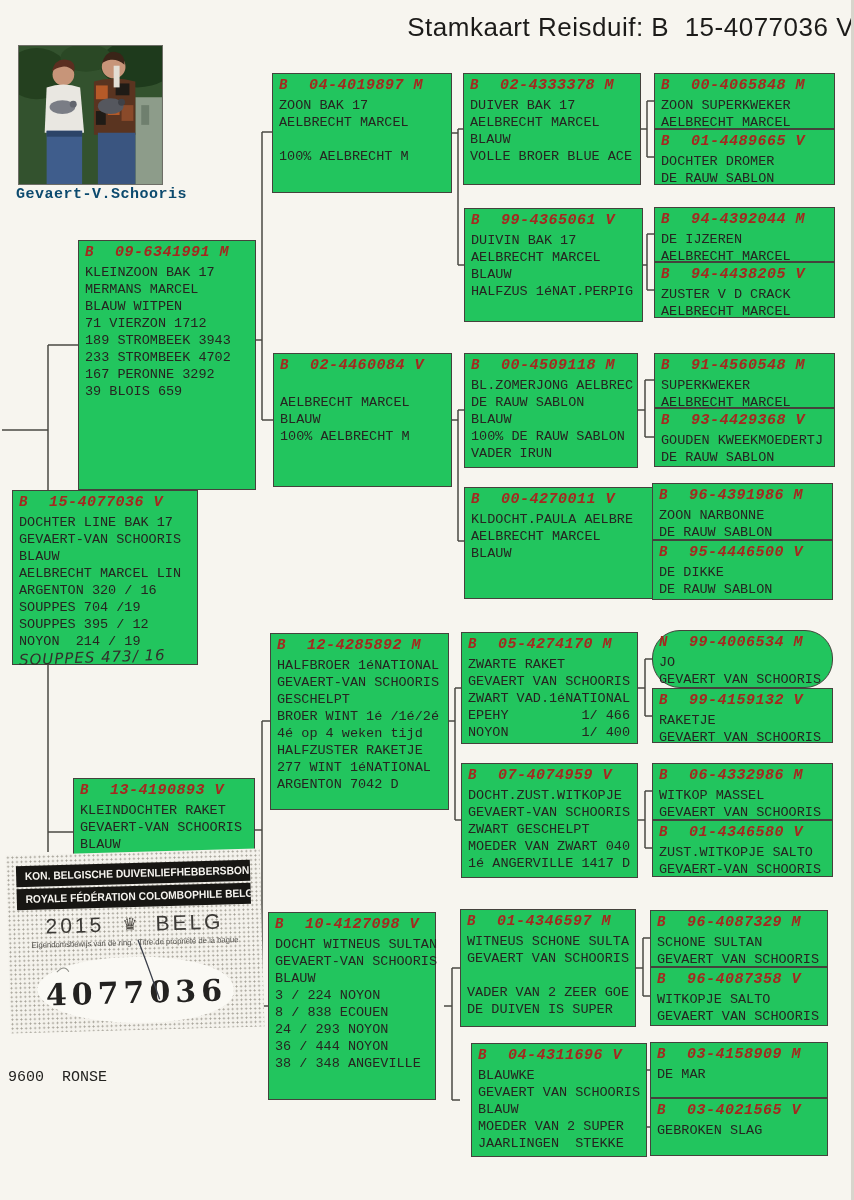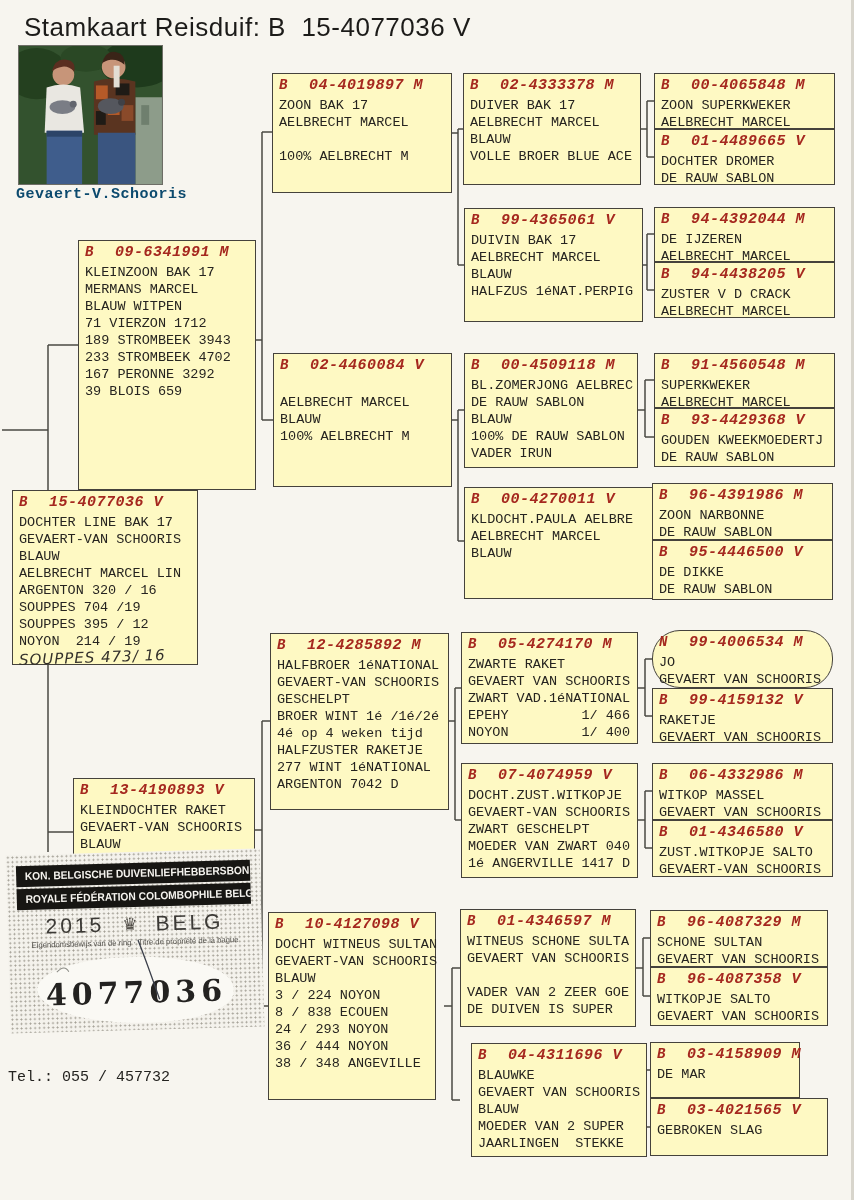"Stamkaart Reisduif: B 15-4077036 V" .page-title { text-align: left -> right }
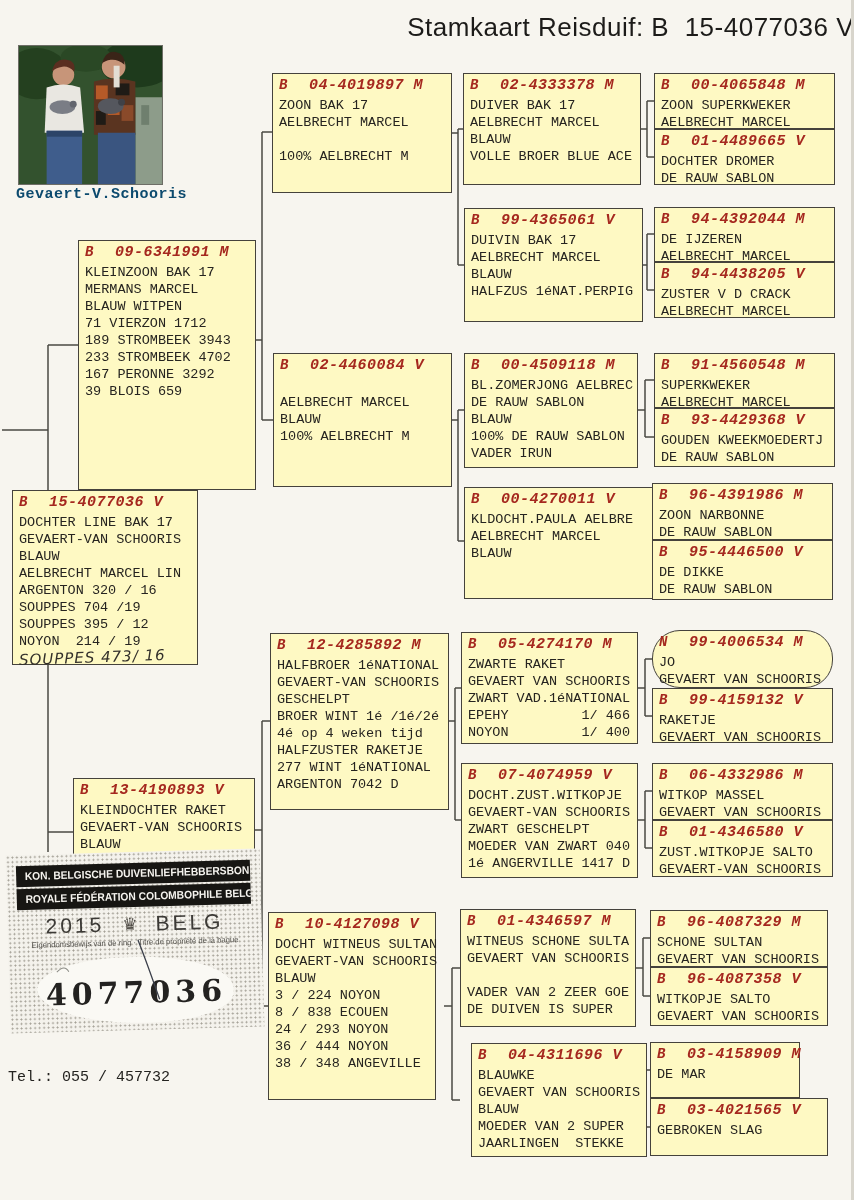"B 04-4019897 M" .pbox { background: #fef9c3 -> #22c55e }
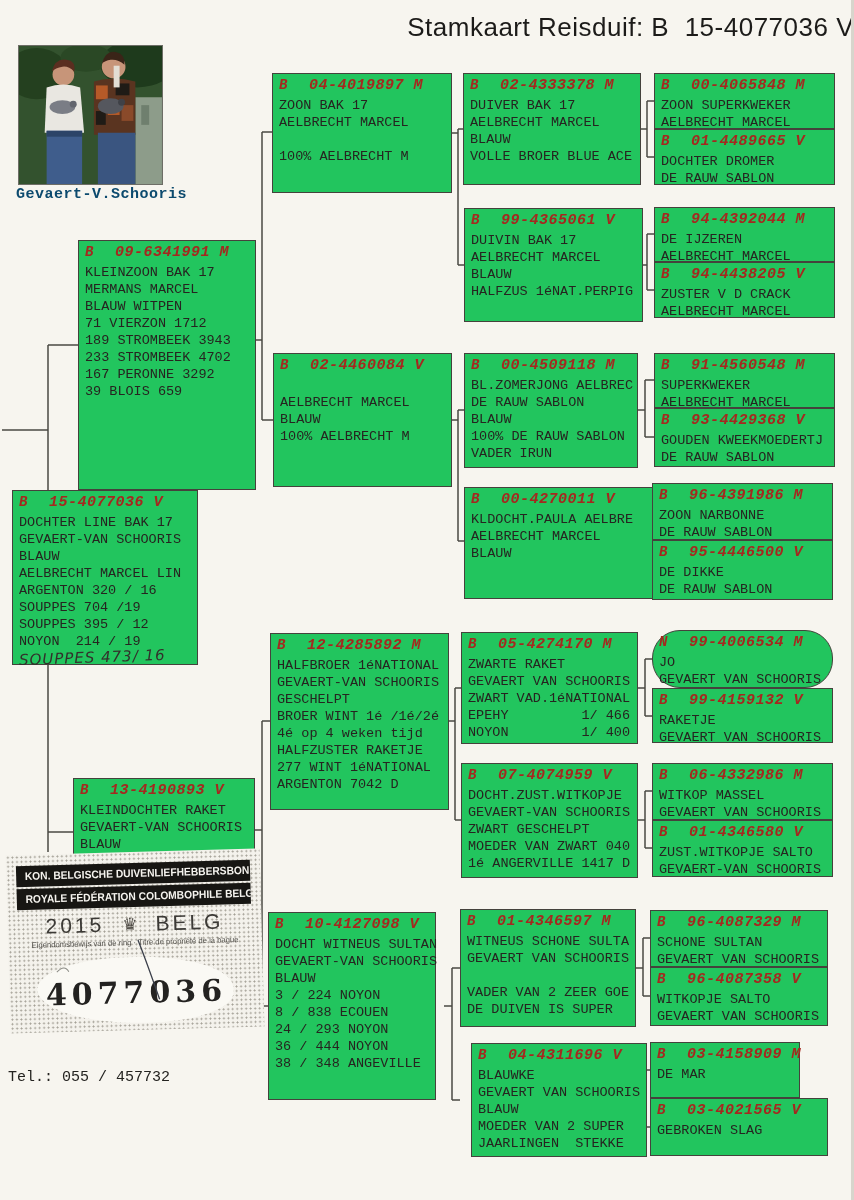"B 03-4158909 M" div.pbox { width: 150px -> 178px }
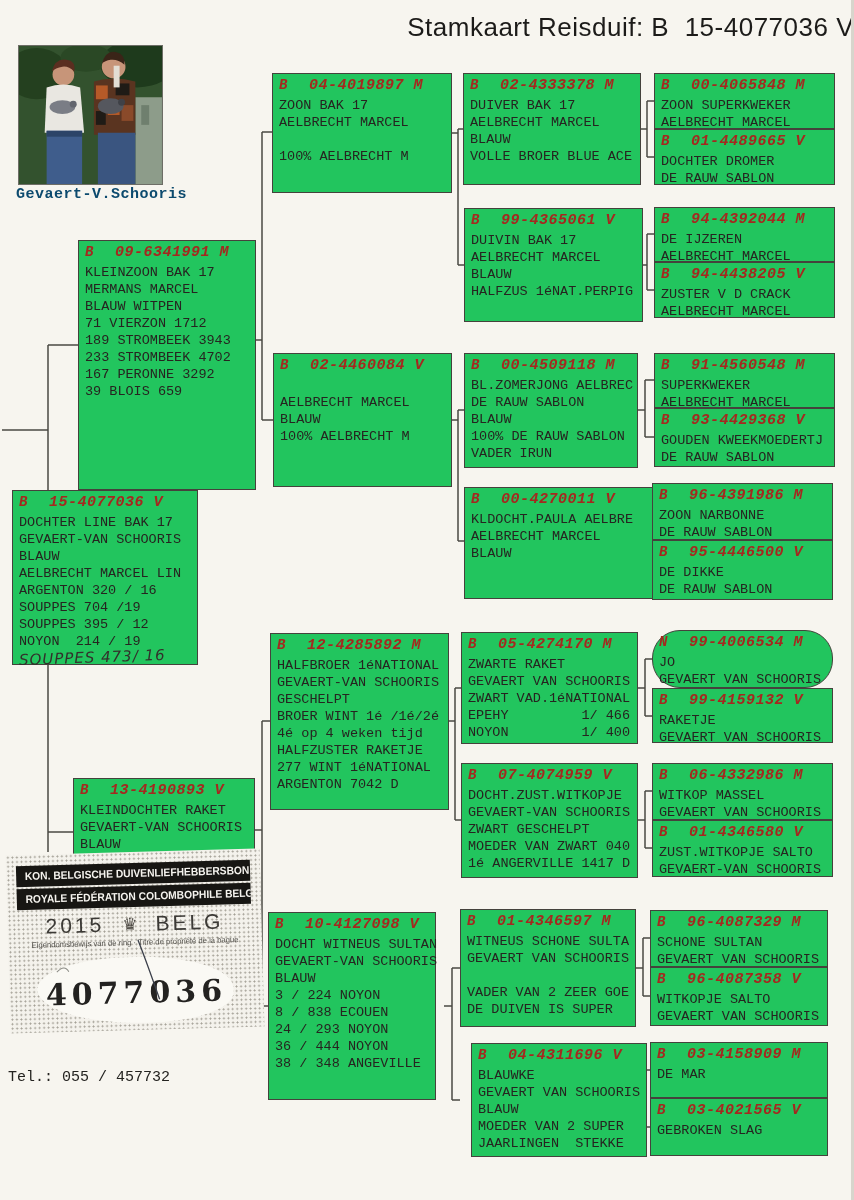"9600 RONSE" div.owner-line { html: none -> <div>9600 RONSE</div> }
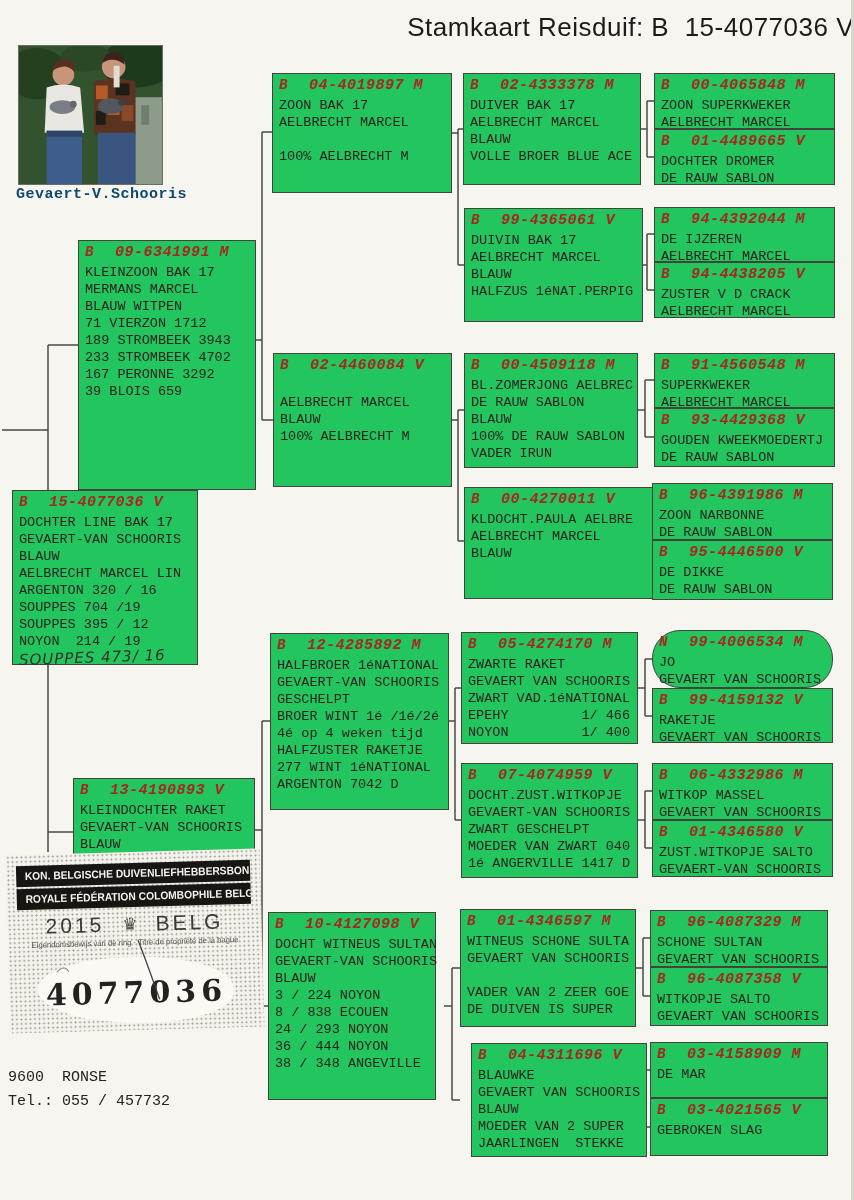"Tel.: 055 / 457732" div.owner-line { html: <div>Tel.: 055 / 457732</div> -> none }
